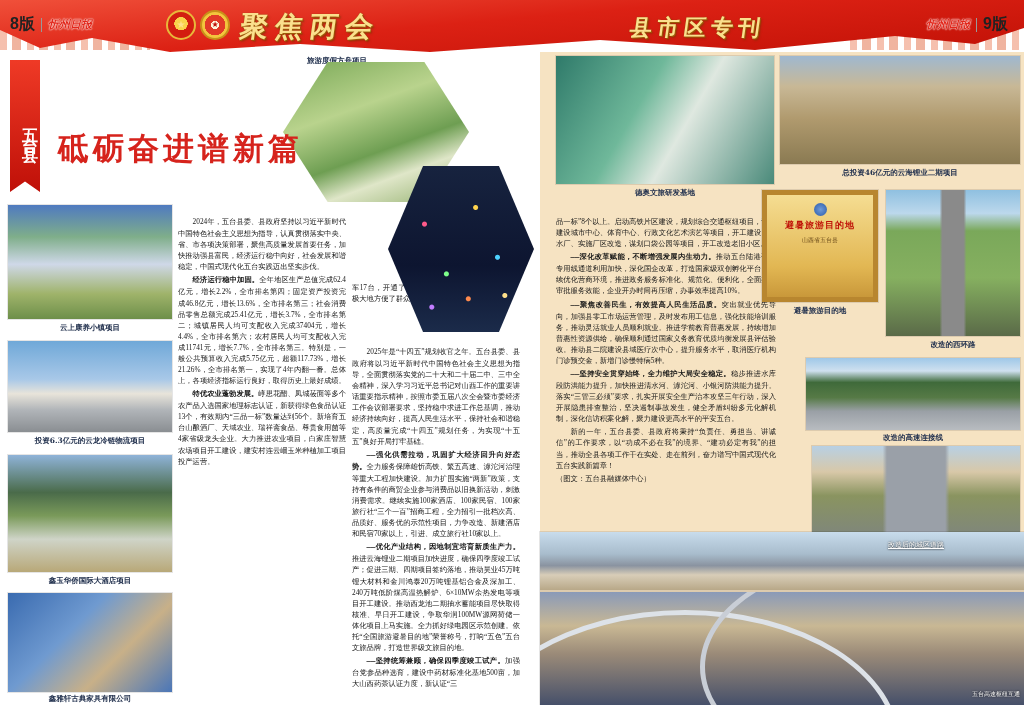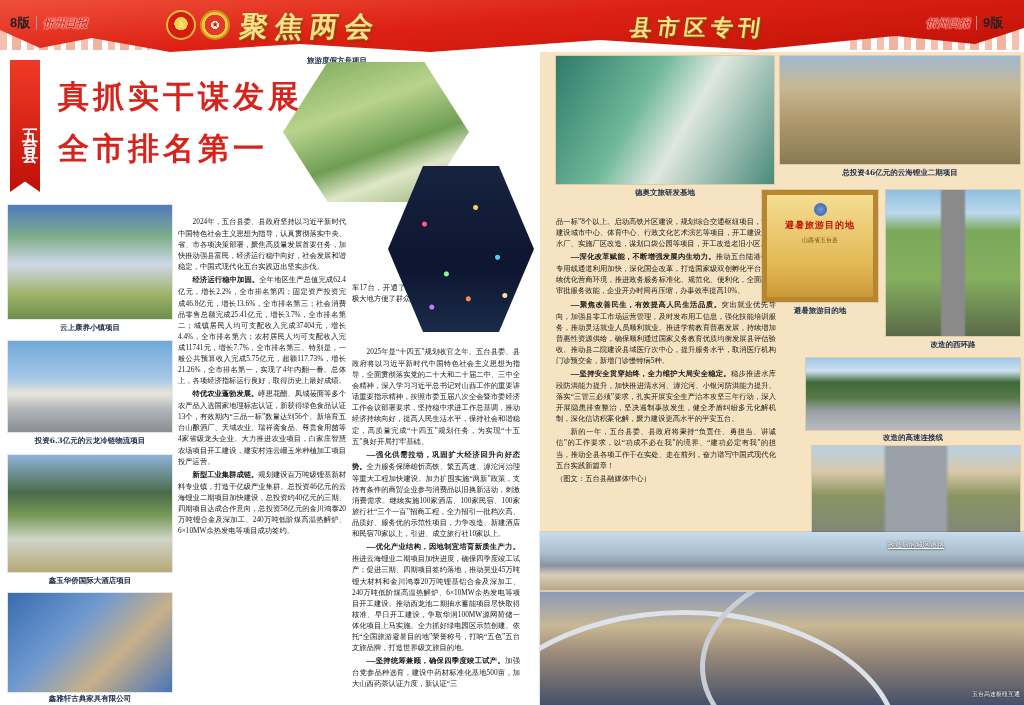"8版" .pnum { font-size: 13px -> 16px }
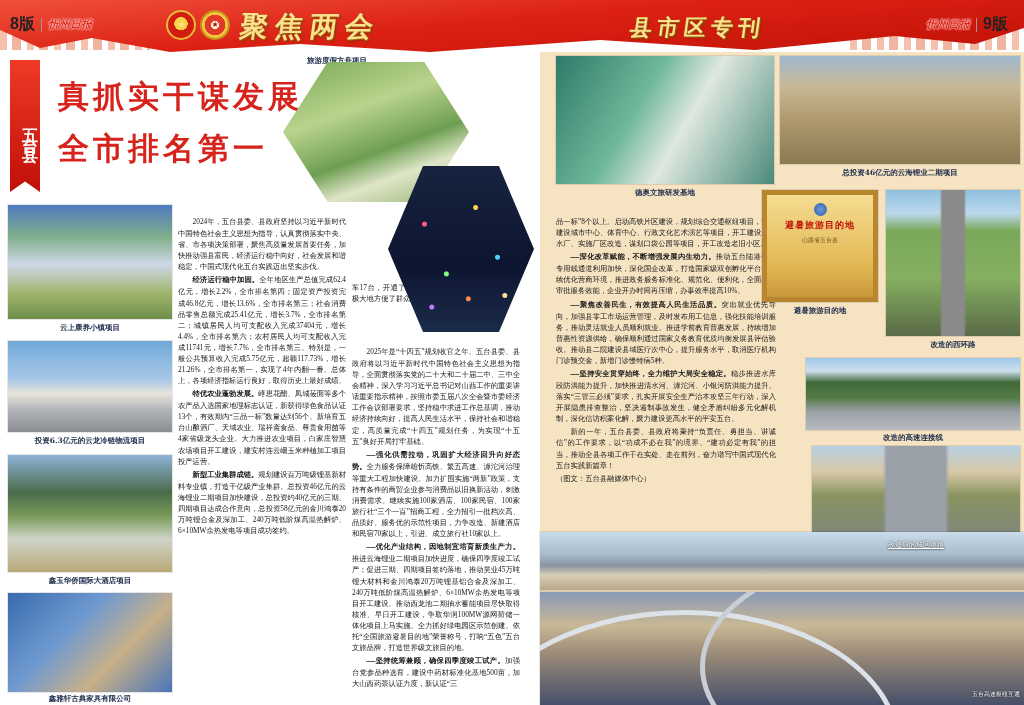"真抓实干谋发展" div.headline { html: <div>真抓实干谋发展</div> -> none }
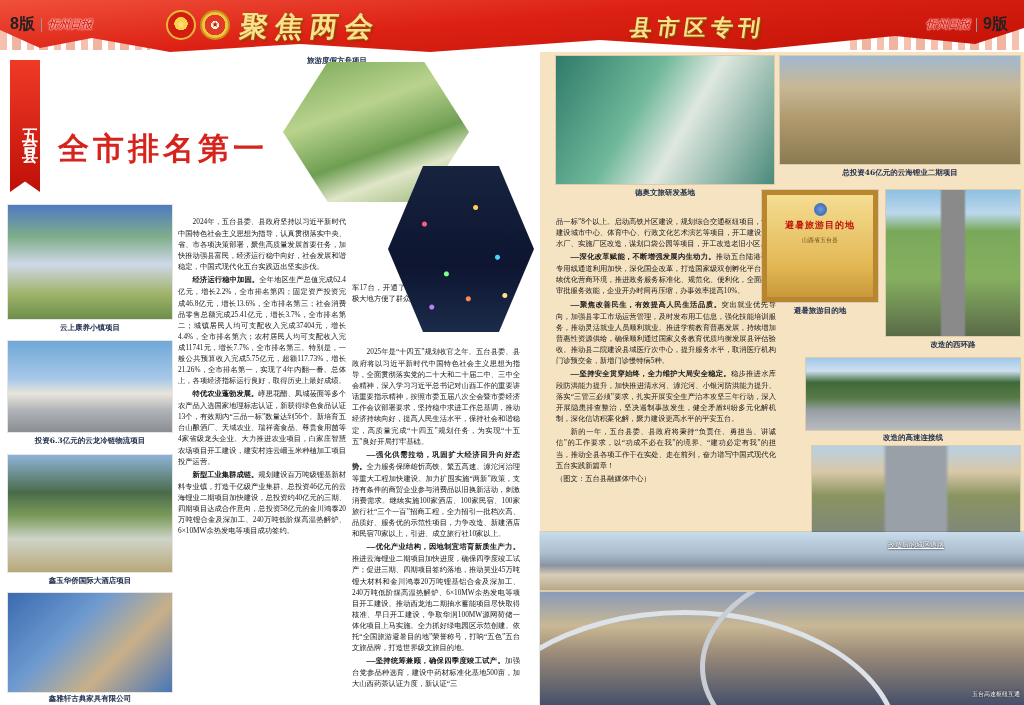"全市排名第一" div.headline { text: 全市排名第一 -> 砥砺奋进谱新篇 }
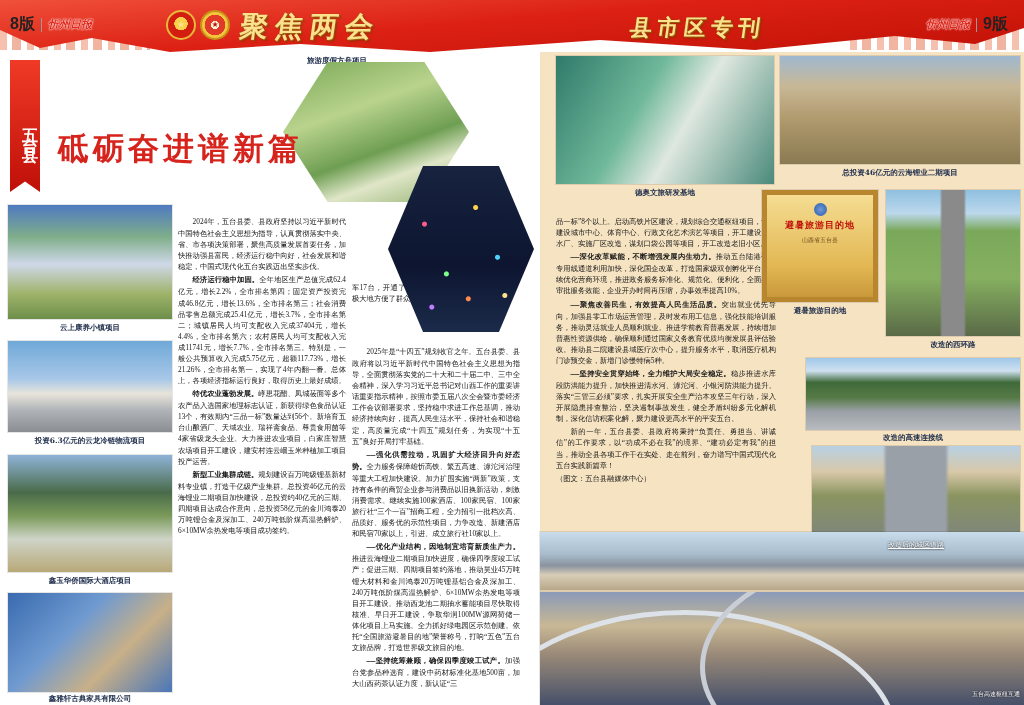"新型工业集群成链。规划建设百万吨级锂基新材料专业镇，打造千亿级产业集群。总投资4" p { html: <p><b>新型工业集群成链。</b><span>规划建设百万吨级锂基新材料专业镇，打造千亿级产业集群。总投资46亿元的云海锂业二期项目加快建设，总投资约40亿元的三期、四期项目达成合作意向，总投资58亿元的金川鸿泰20万吨锂合金及深加工、240万吨低阶煤高温热解炉、6×10MW余热发电等项目成功签约。</span></p> -> none }
